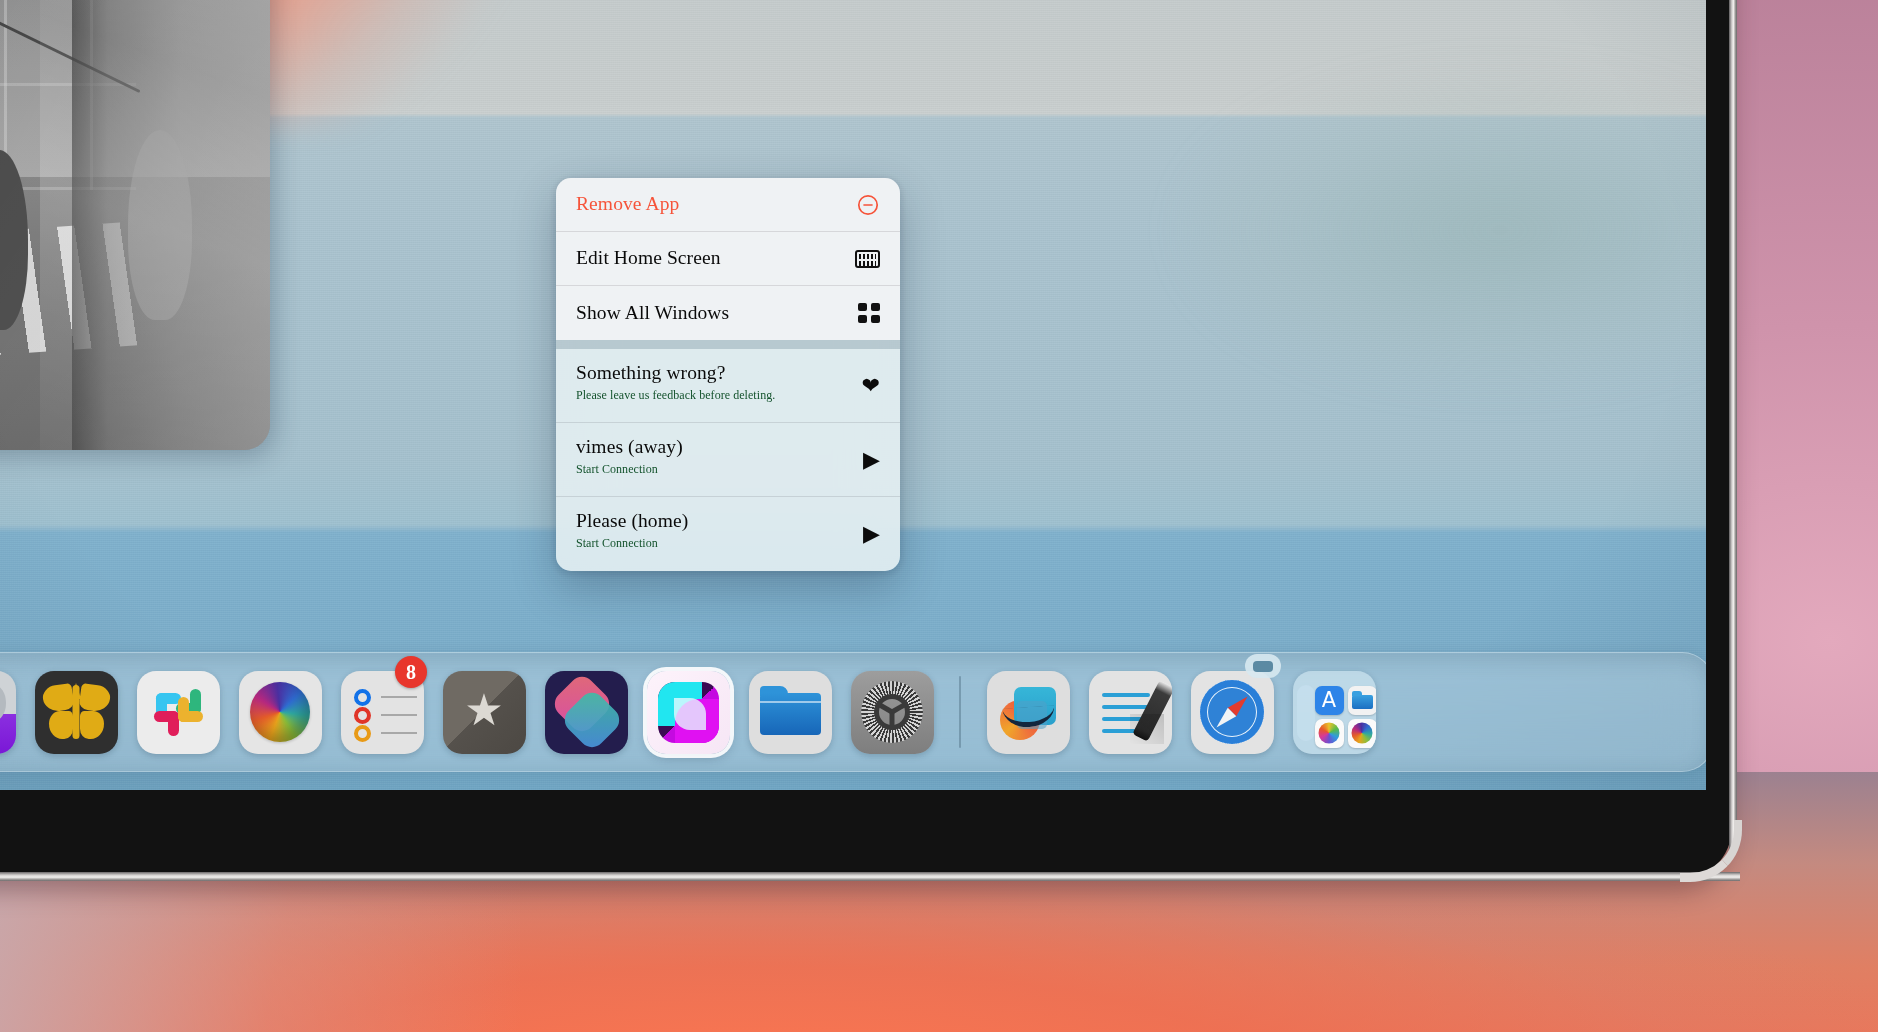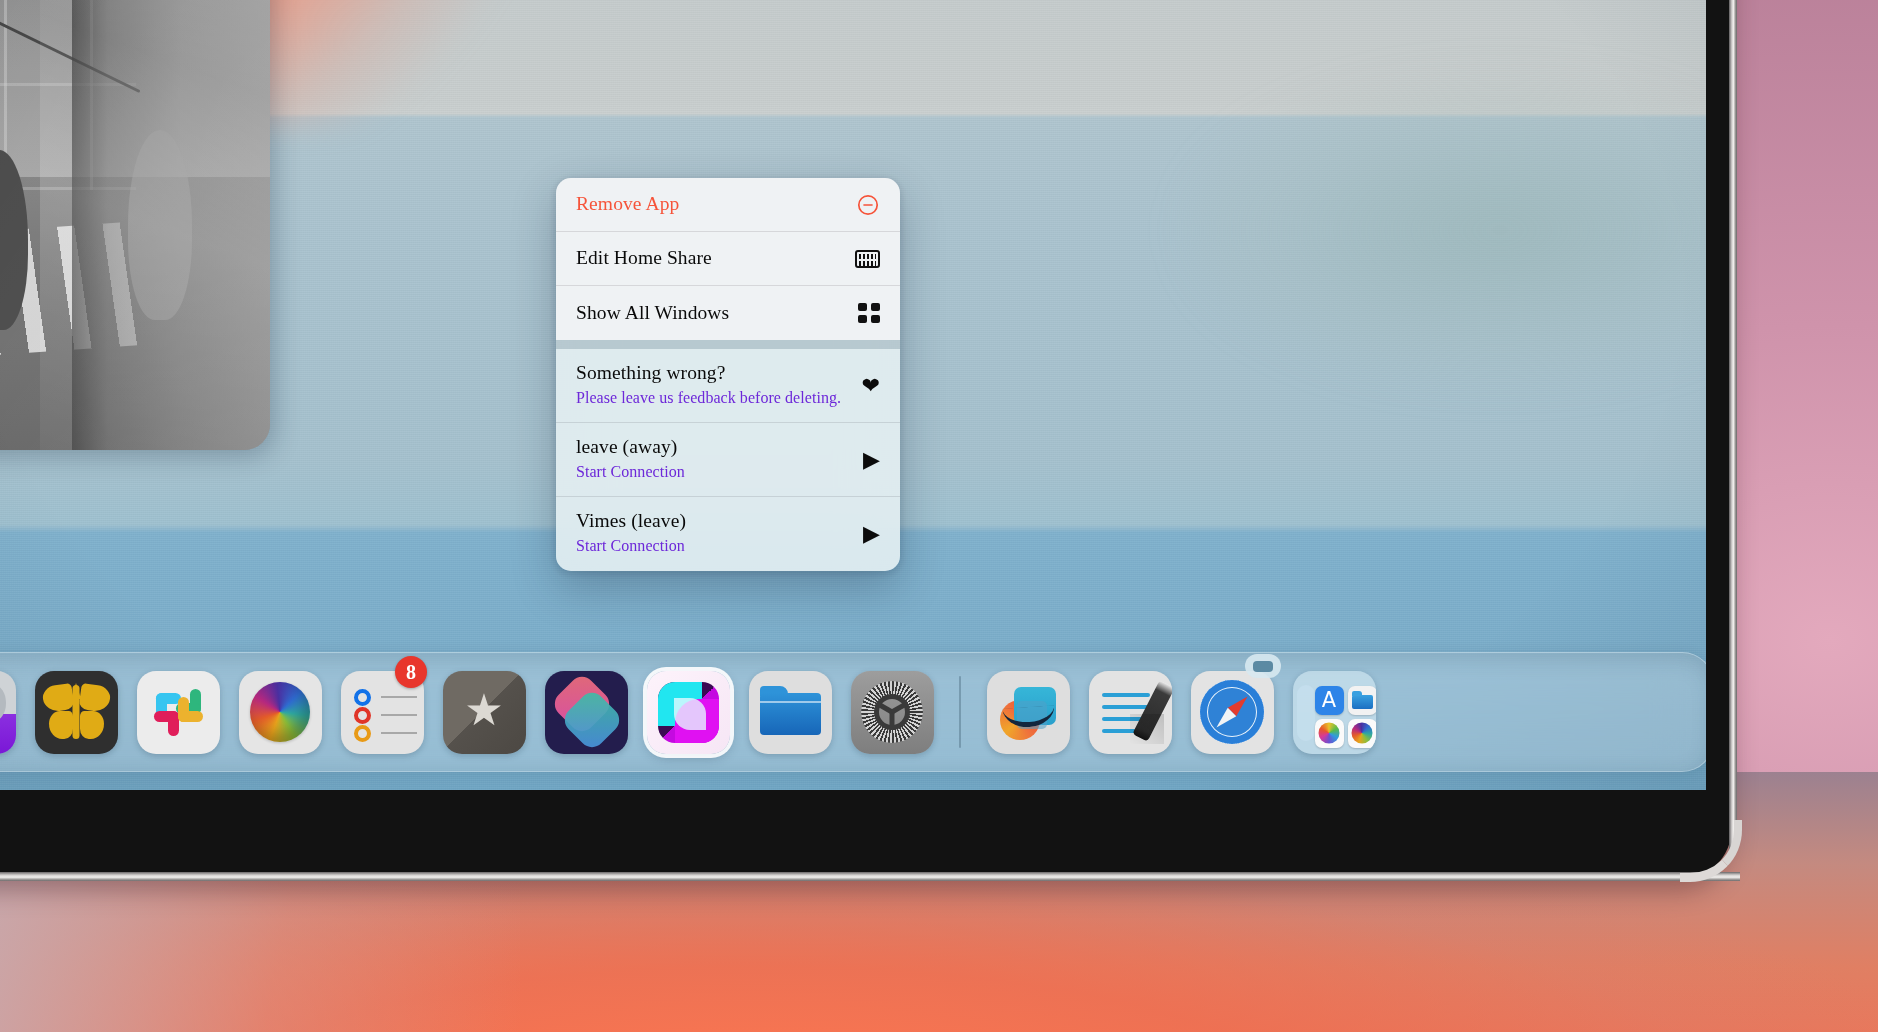"Edit Home Share" span.ctx-title { text: Share -> Screen }
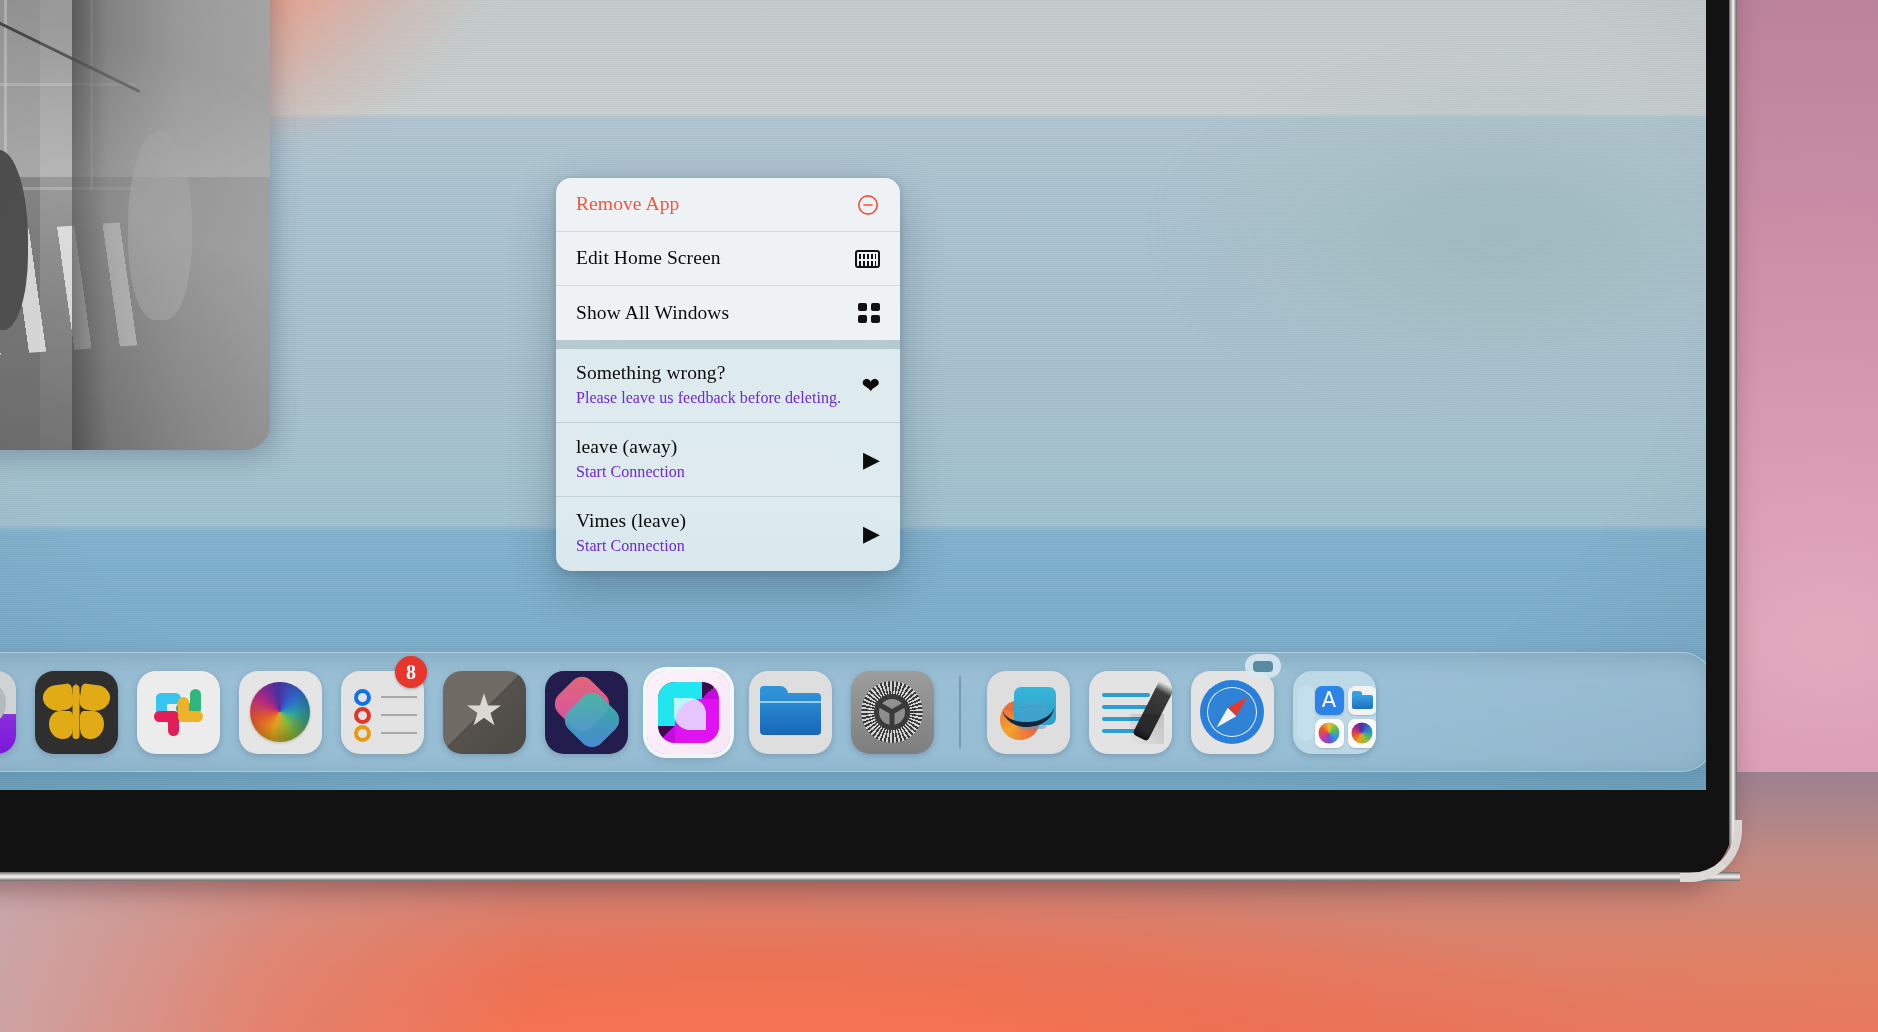"Please leave us feedback before" .ctx-sub { color: #6d28d9 -> #14532d; font-size: 16px -> 12px }
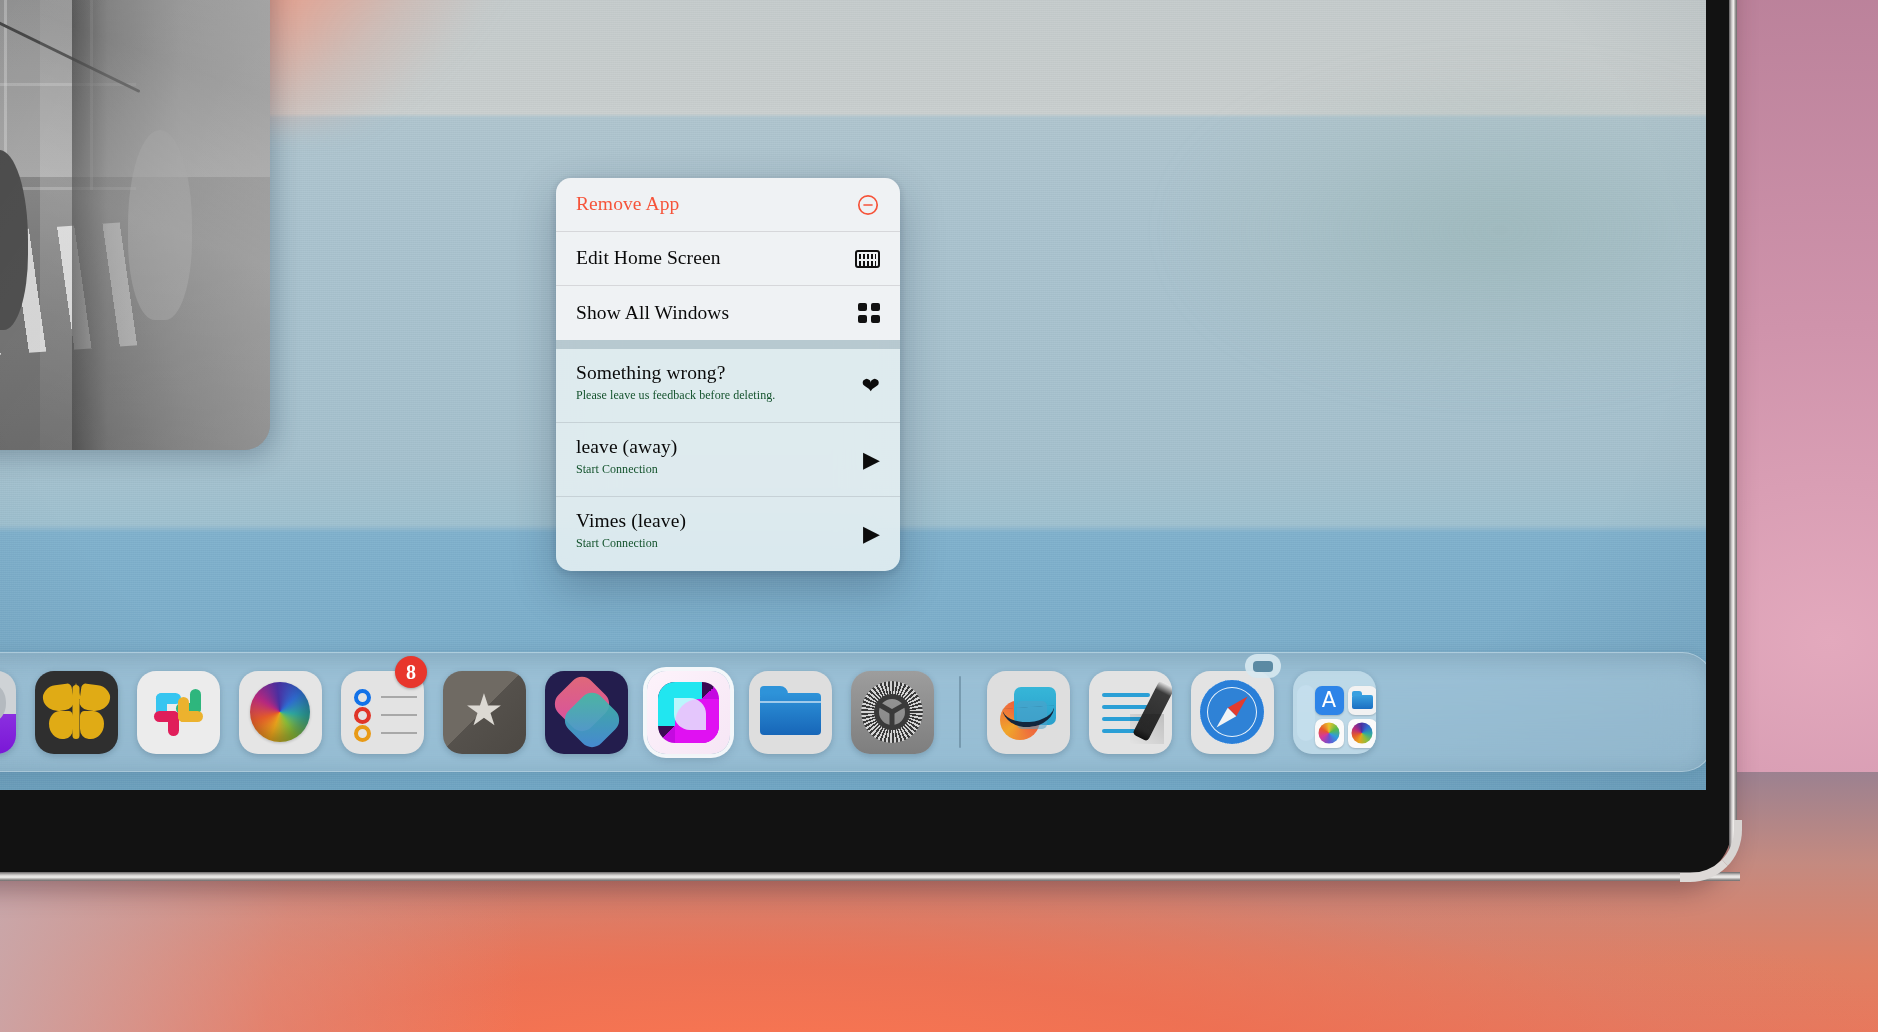"leave (away)" span.ctx-title { text: leave -> vimes }
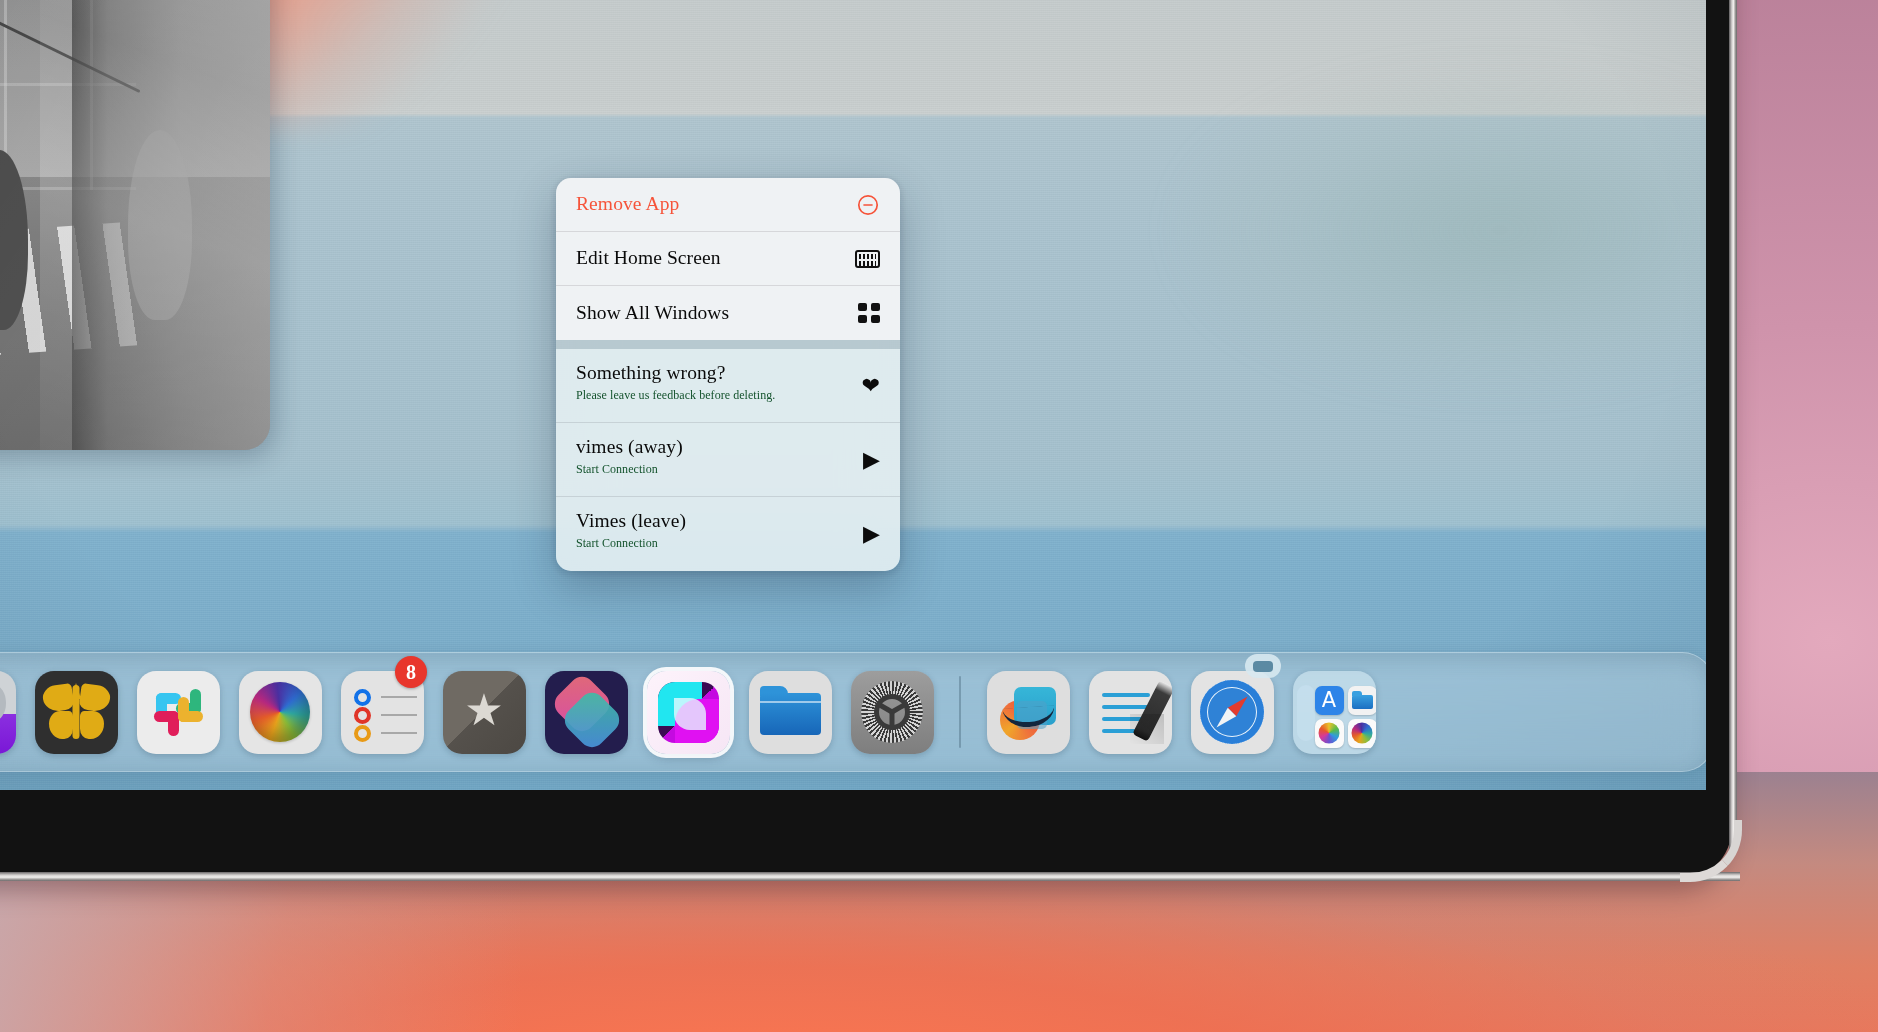"Vimes (leave)" span.ctx-title { text: Vimes (leave -> Please (home }
